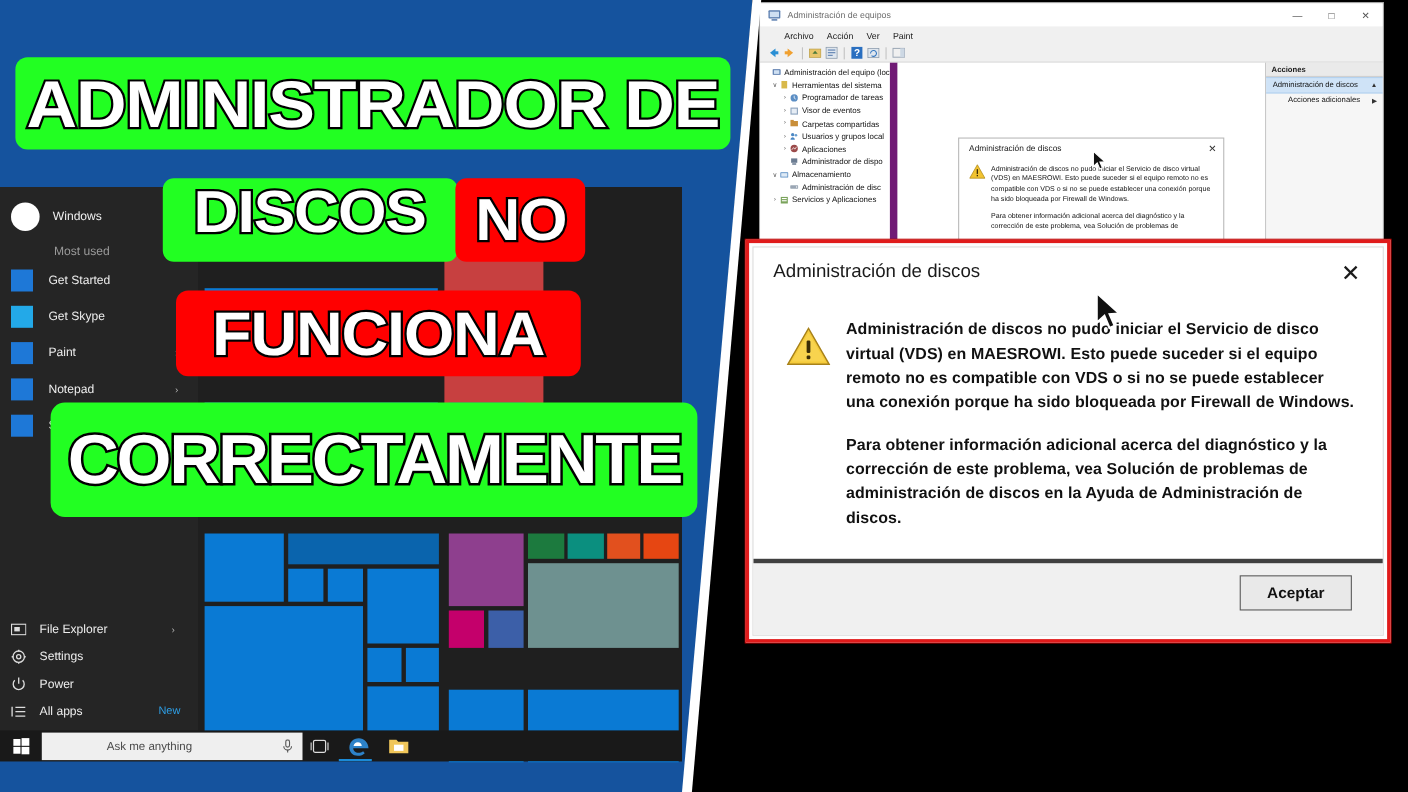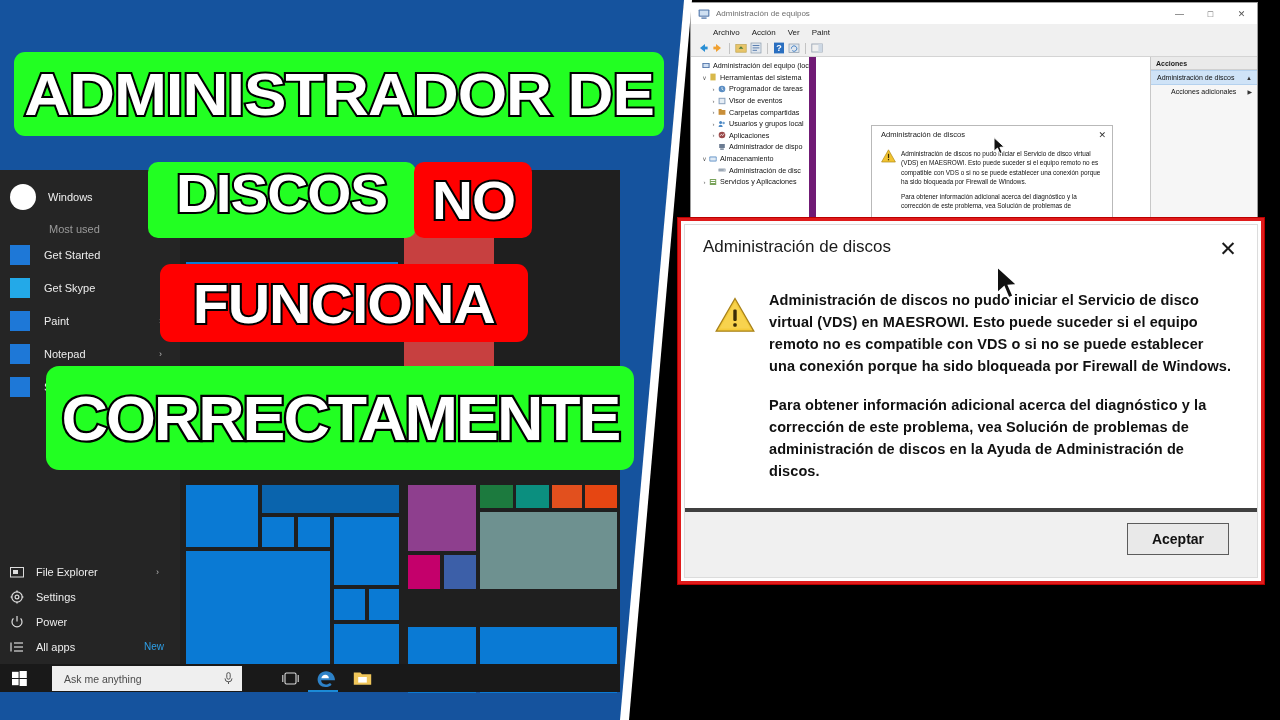"Ask me anything" #search-box { left: 52px -> 38px; padding-left: none -> 47px }
